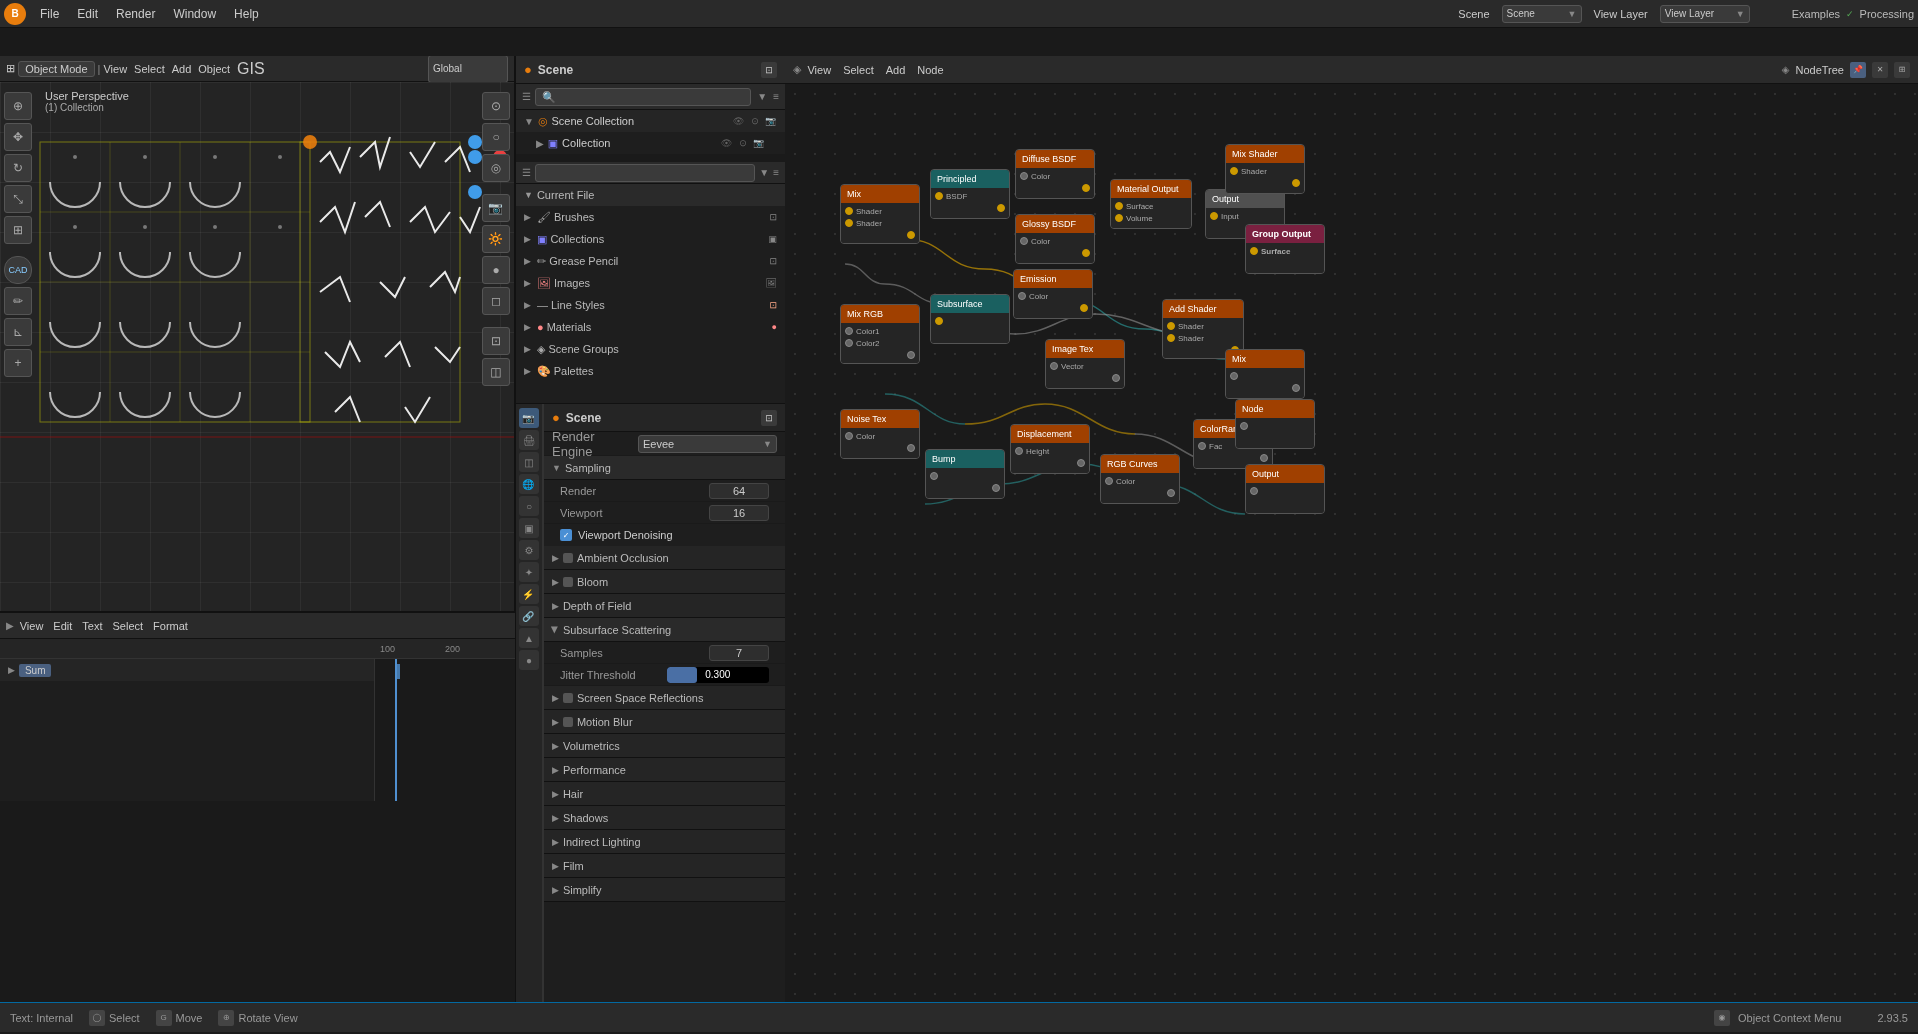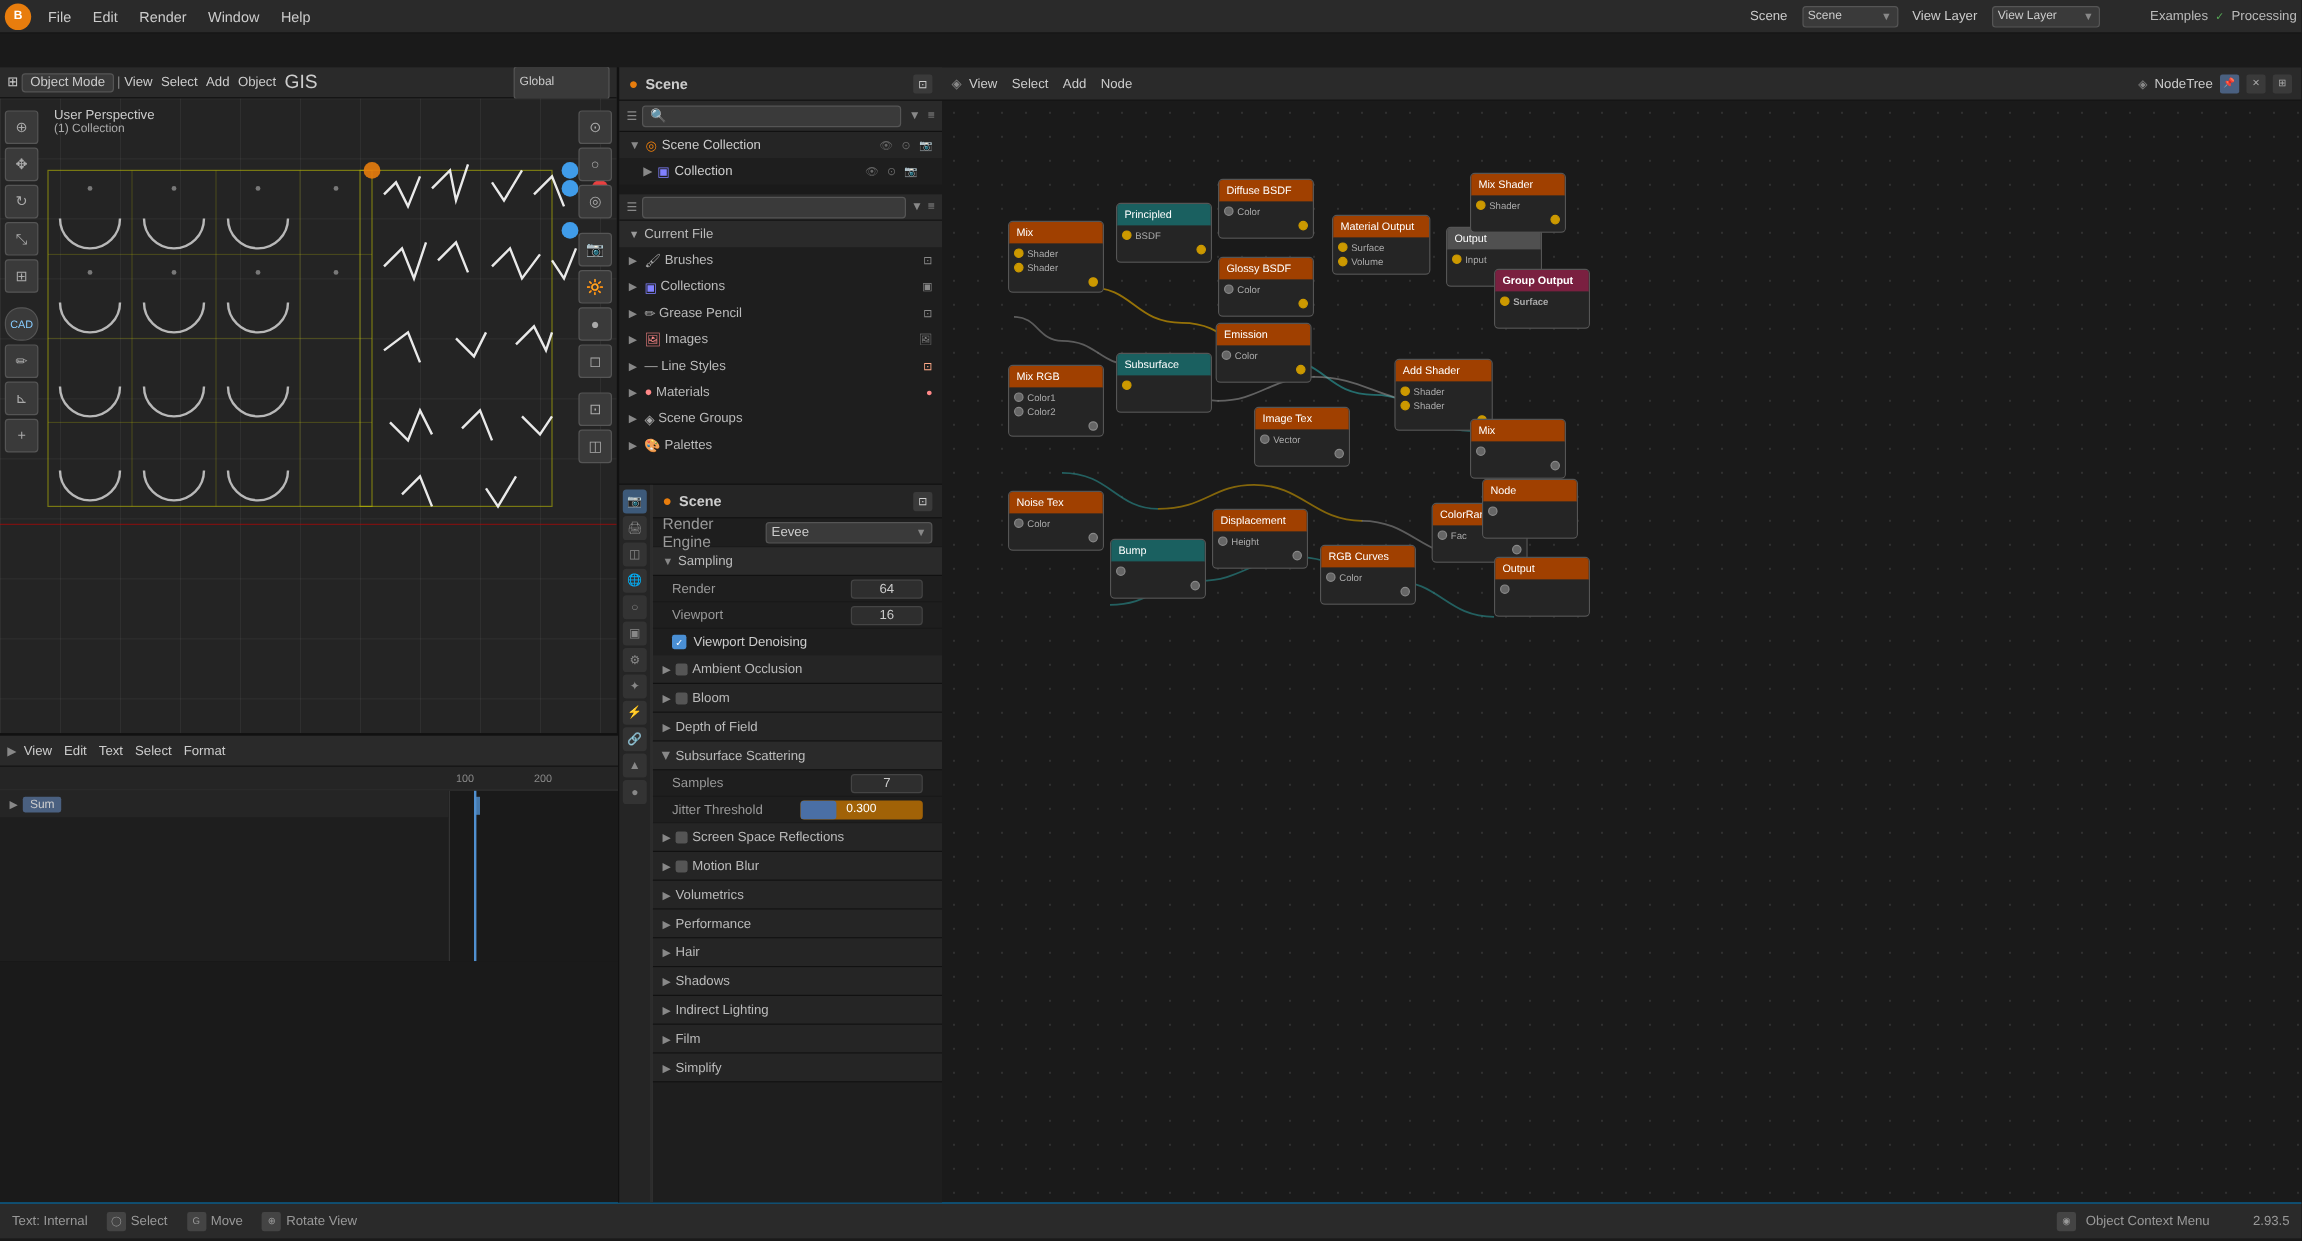"0.300" .prop-slider { background: #a16207 -> #000000 }
